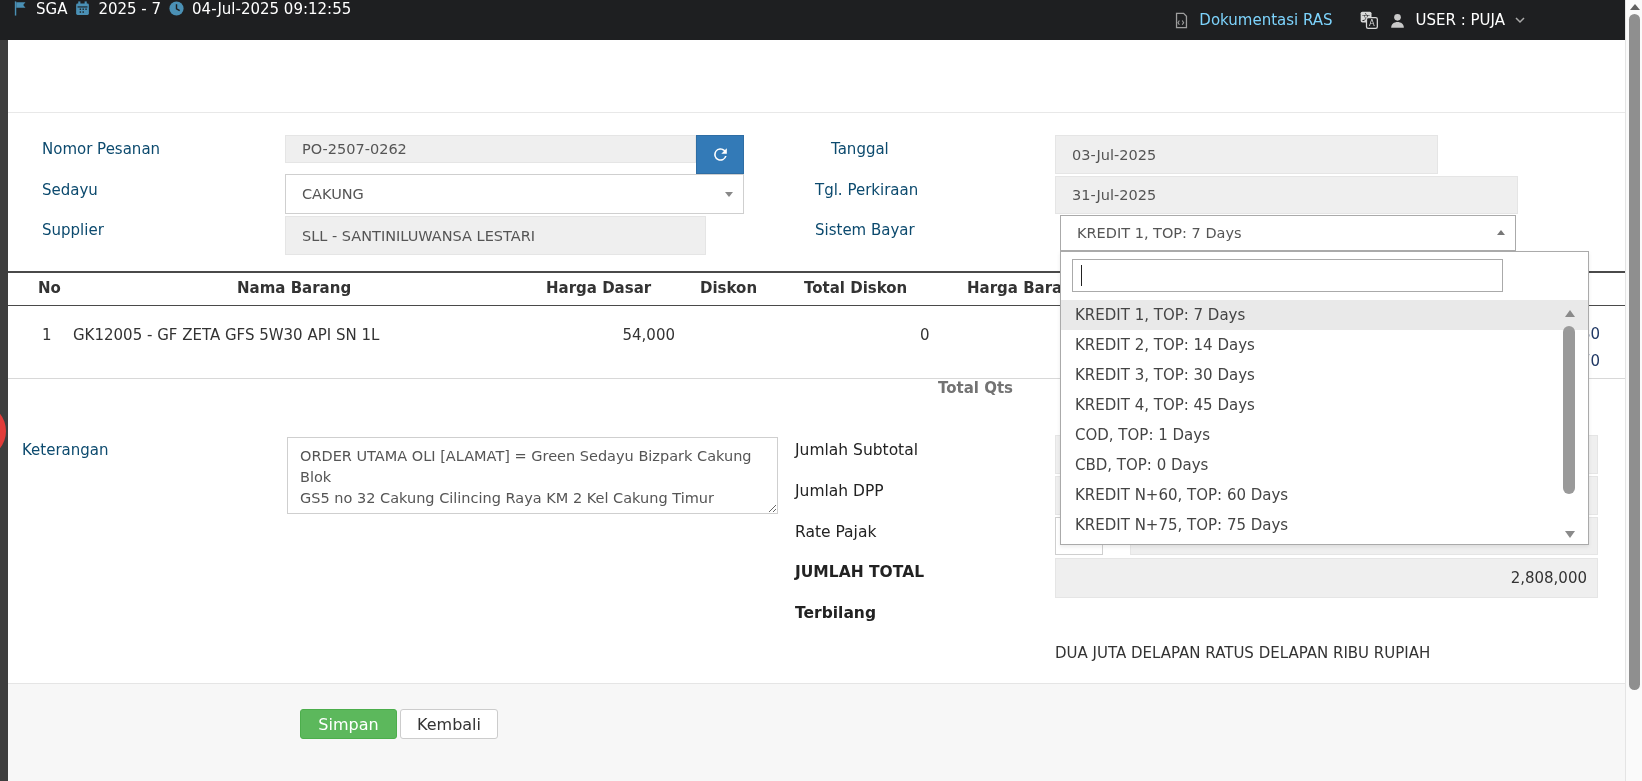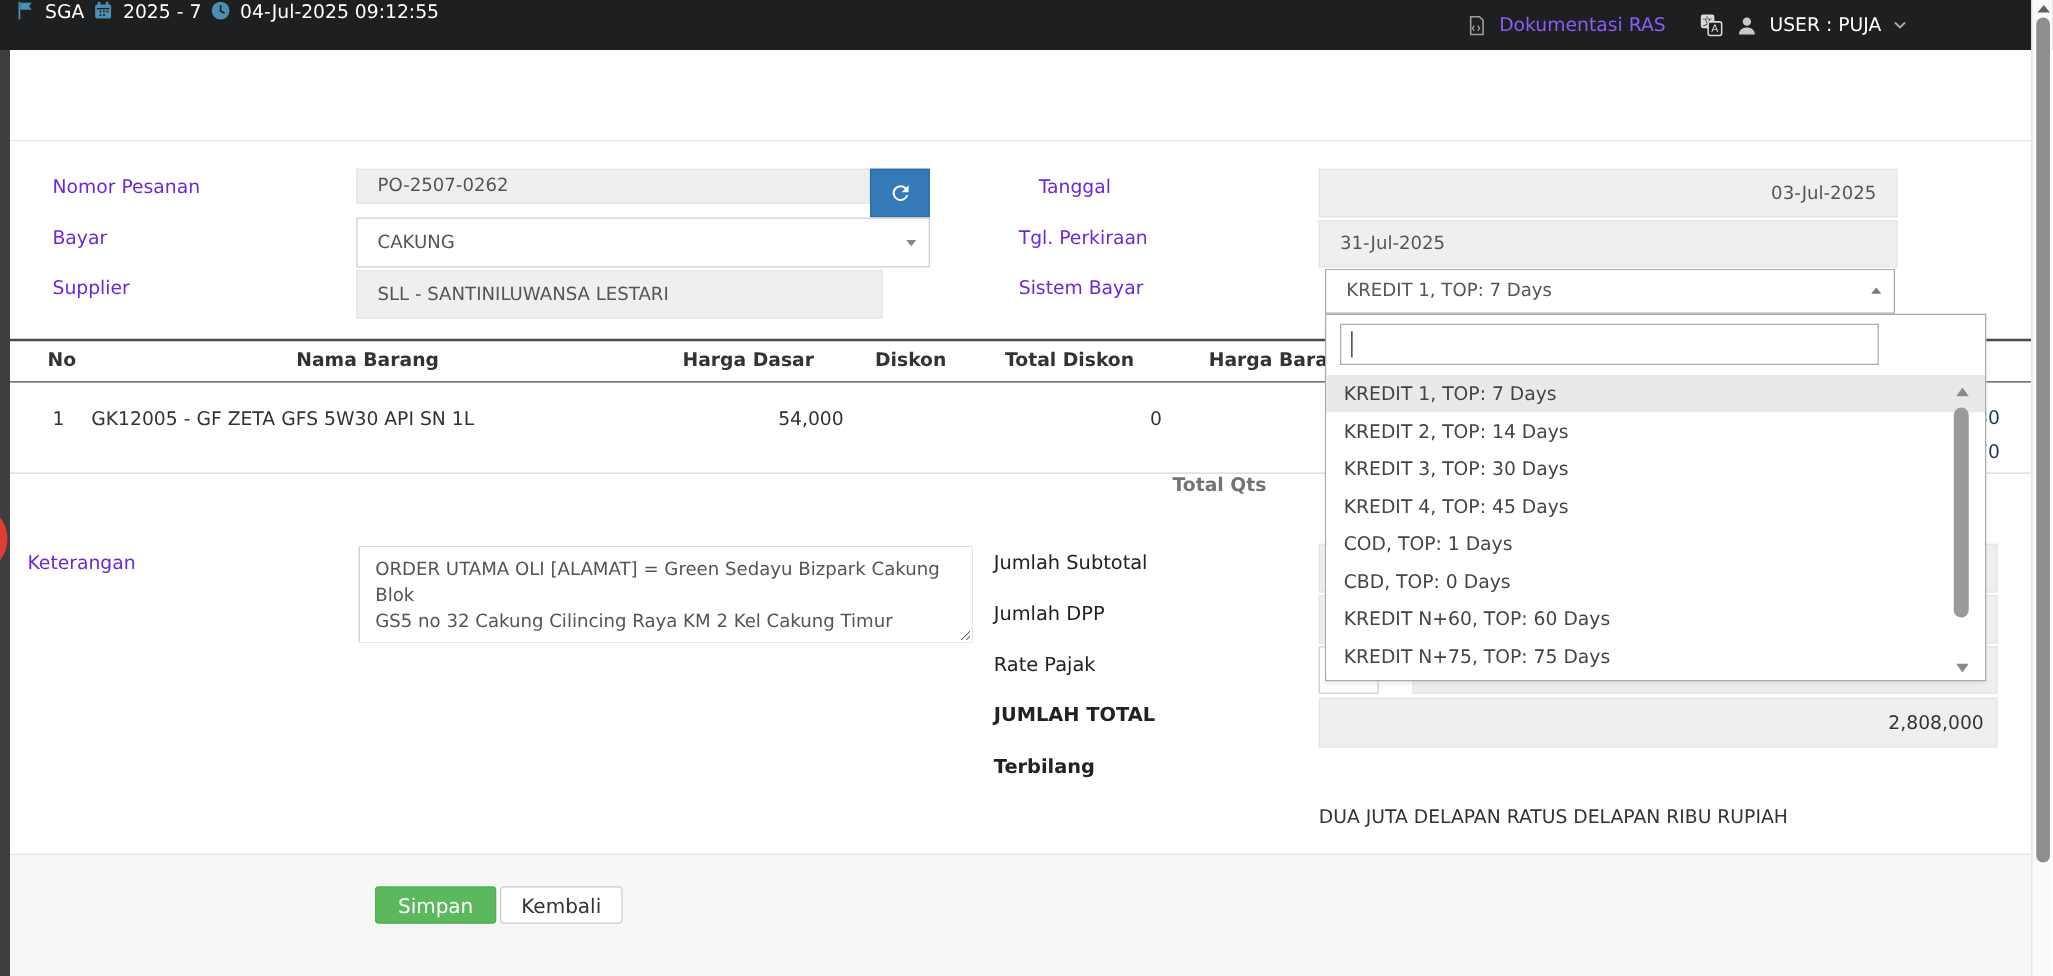"Dokumentasi RAS" .tb-muted { color: #8b5cf6 -> #7dd3fc }
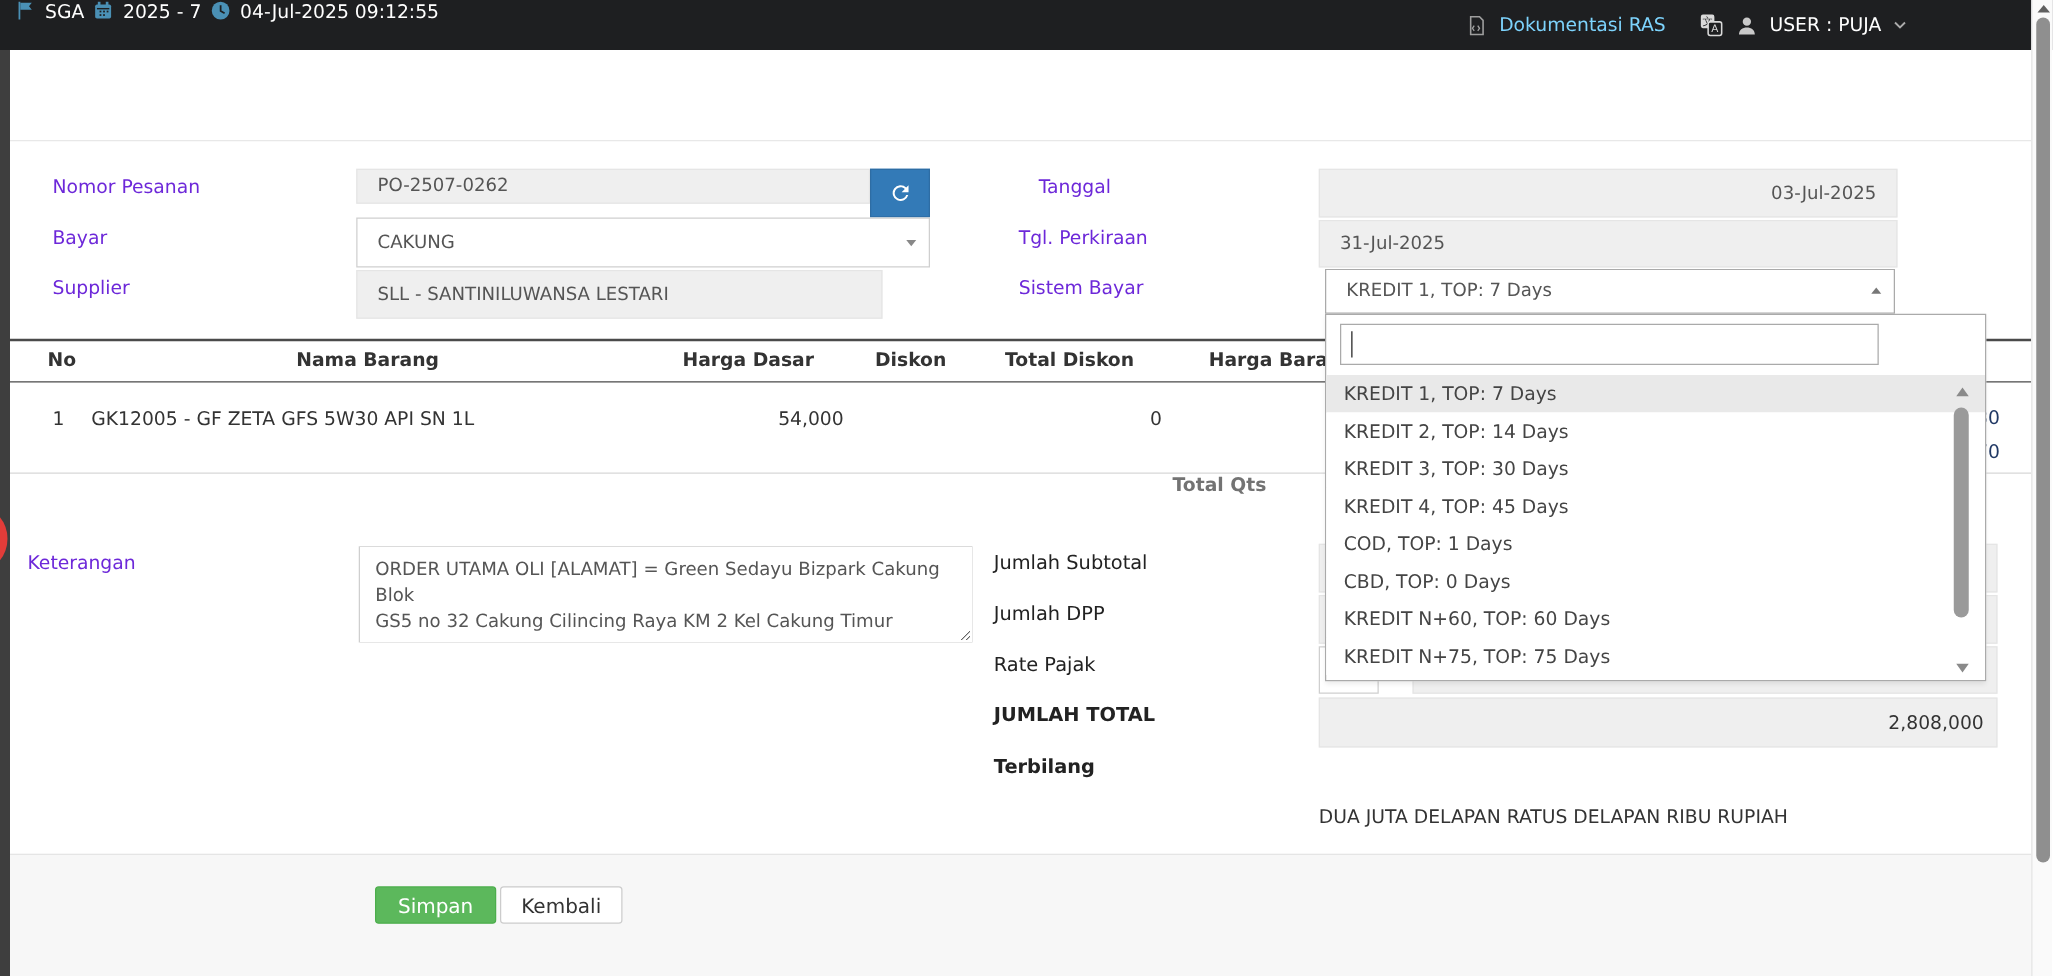"Nomor Pesanan" .flabel { color: #6d28d9 -> #0c4a6e }
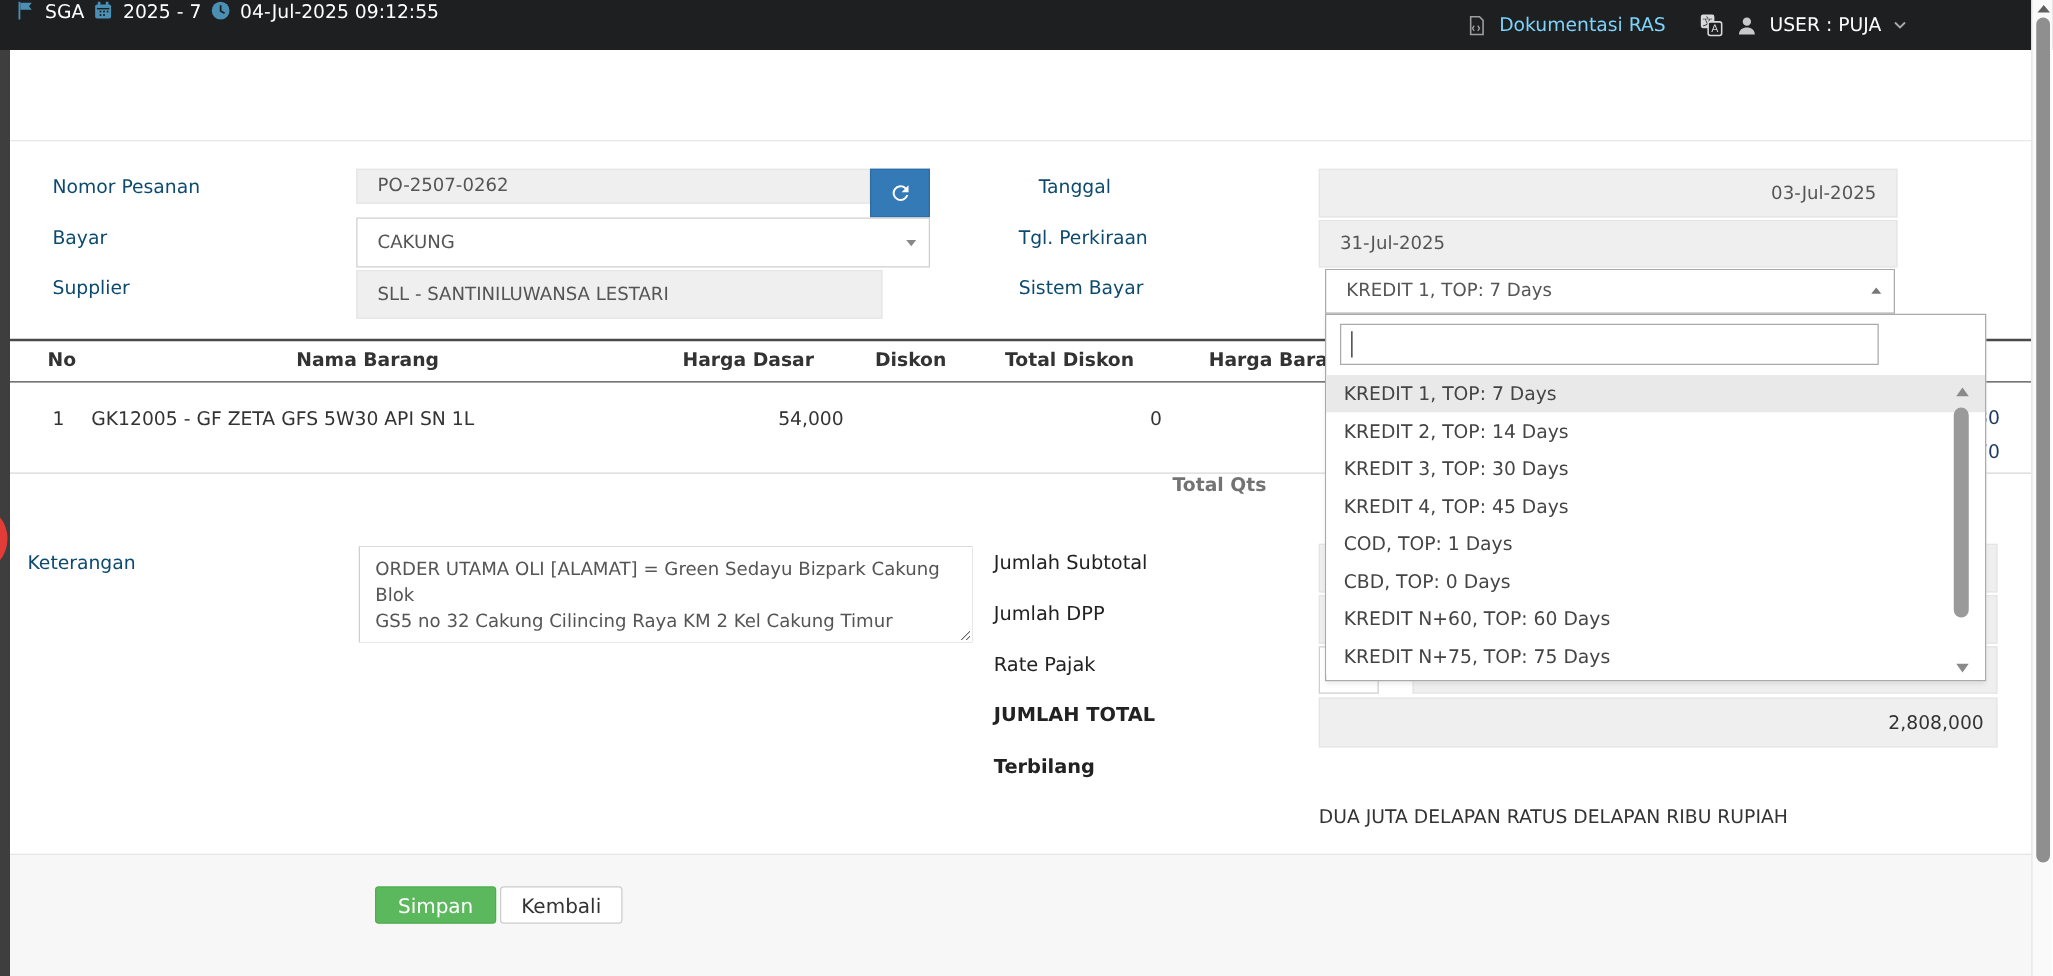"03-Jul-2025" div.field { justify-content: flex-end -> none; width: 463px -> 383px }
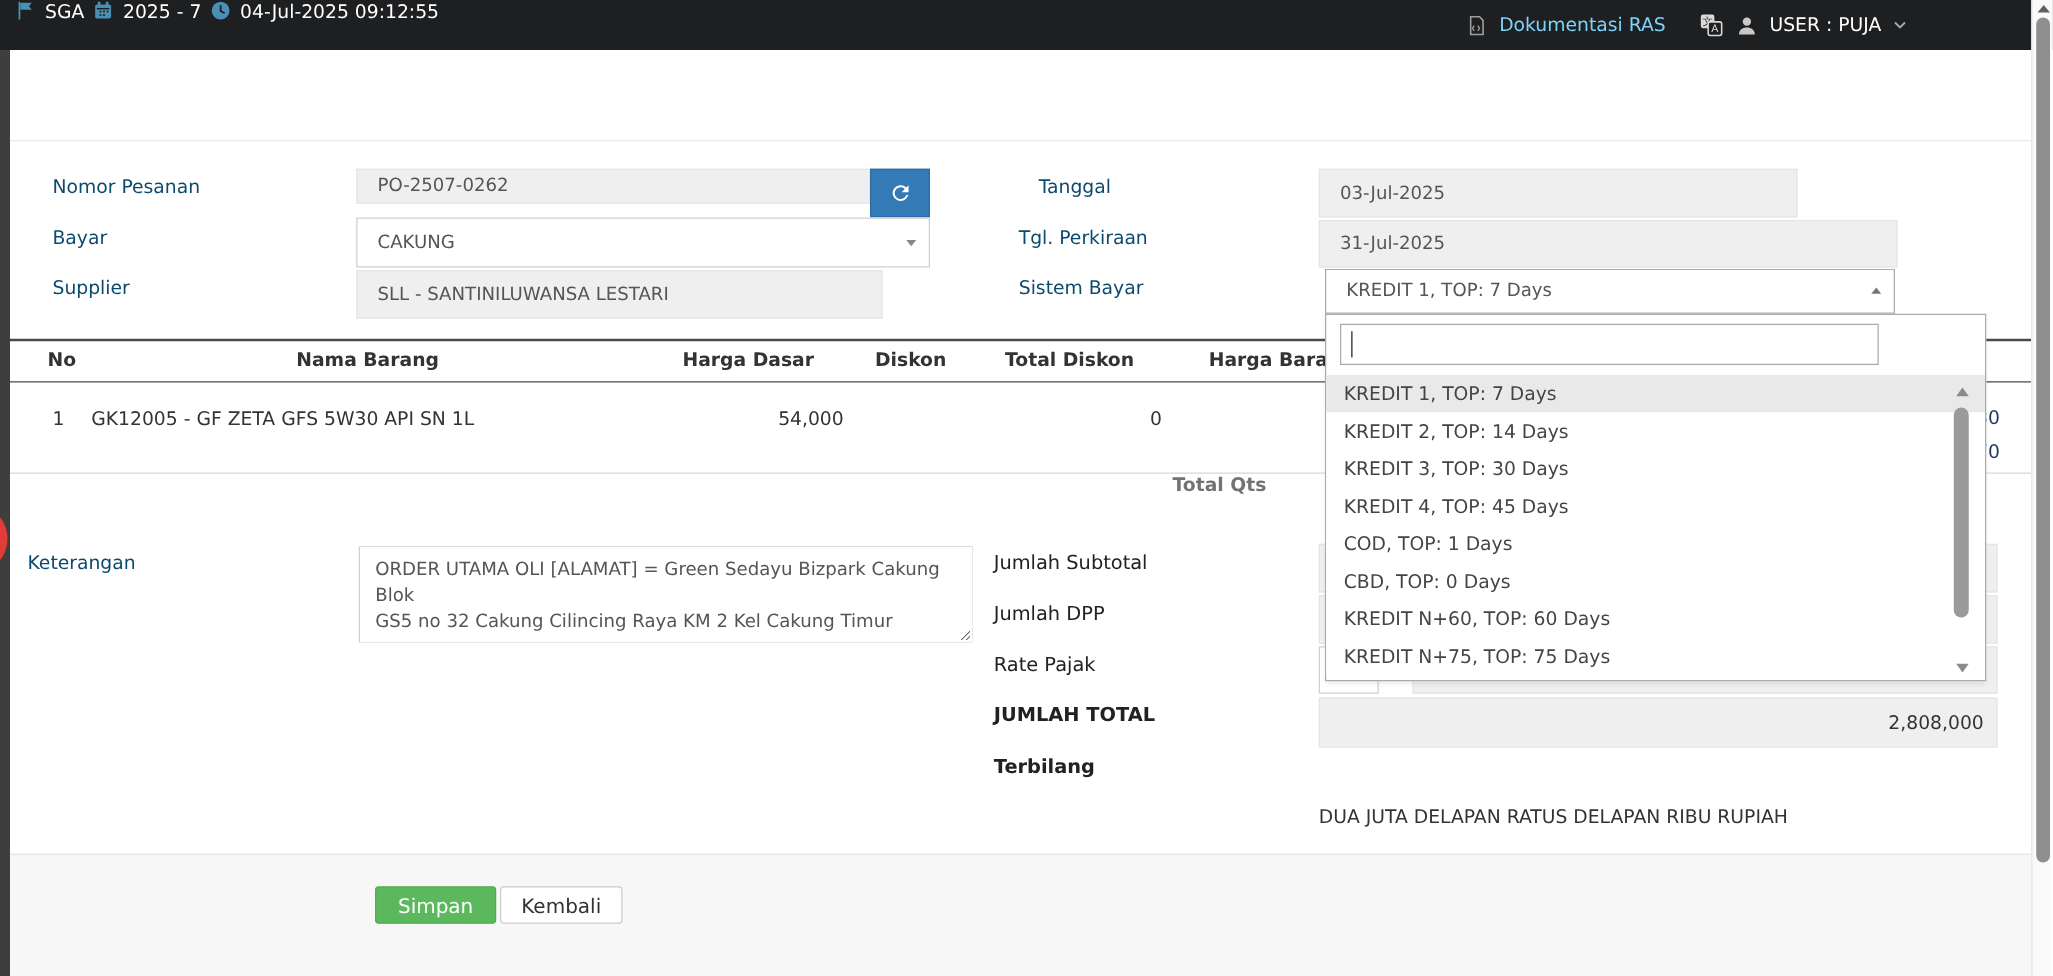"Bayar" div.flabel { text: Bayar -> Sedayu }
